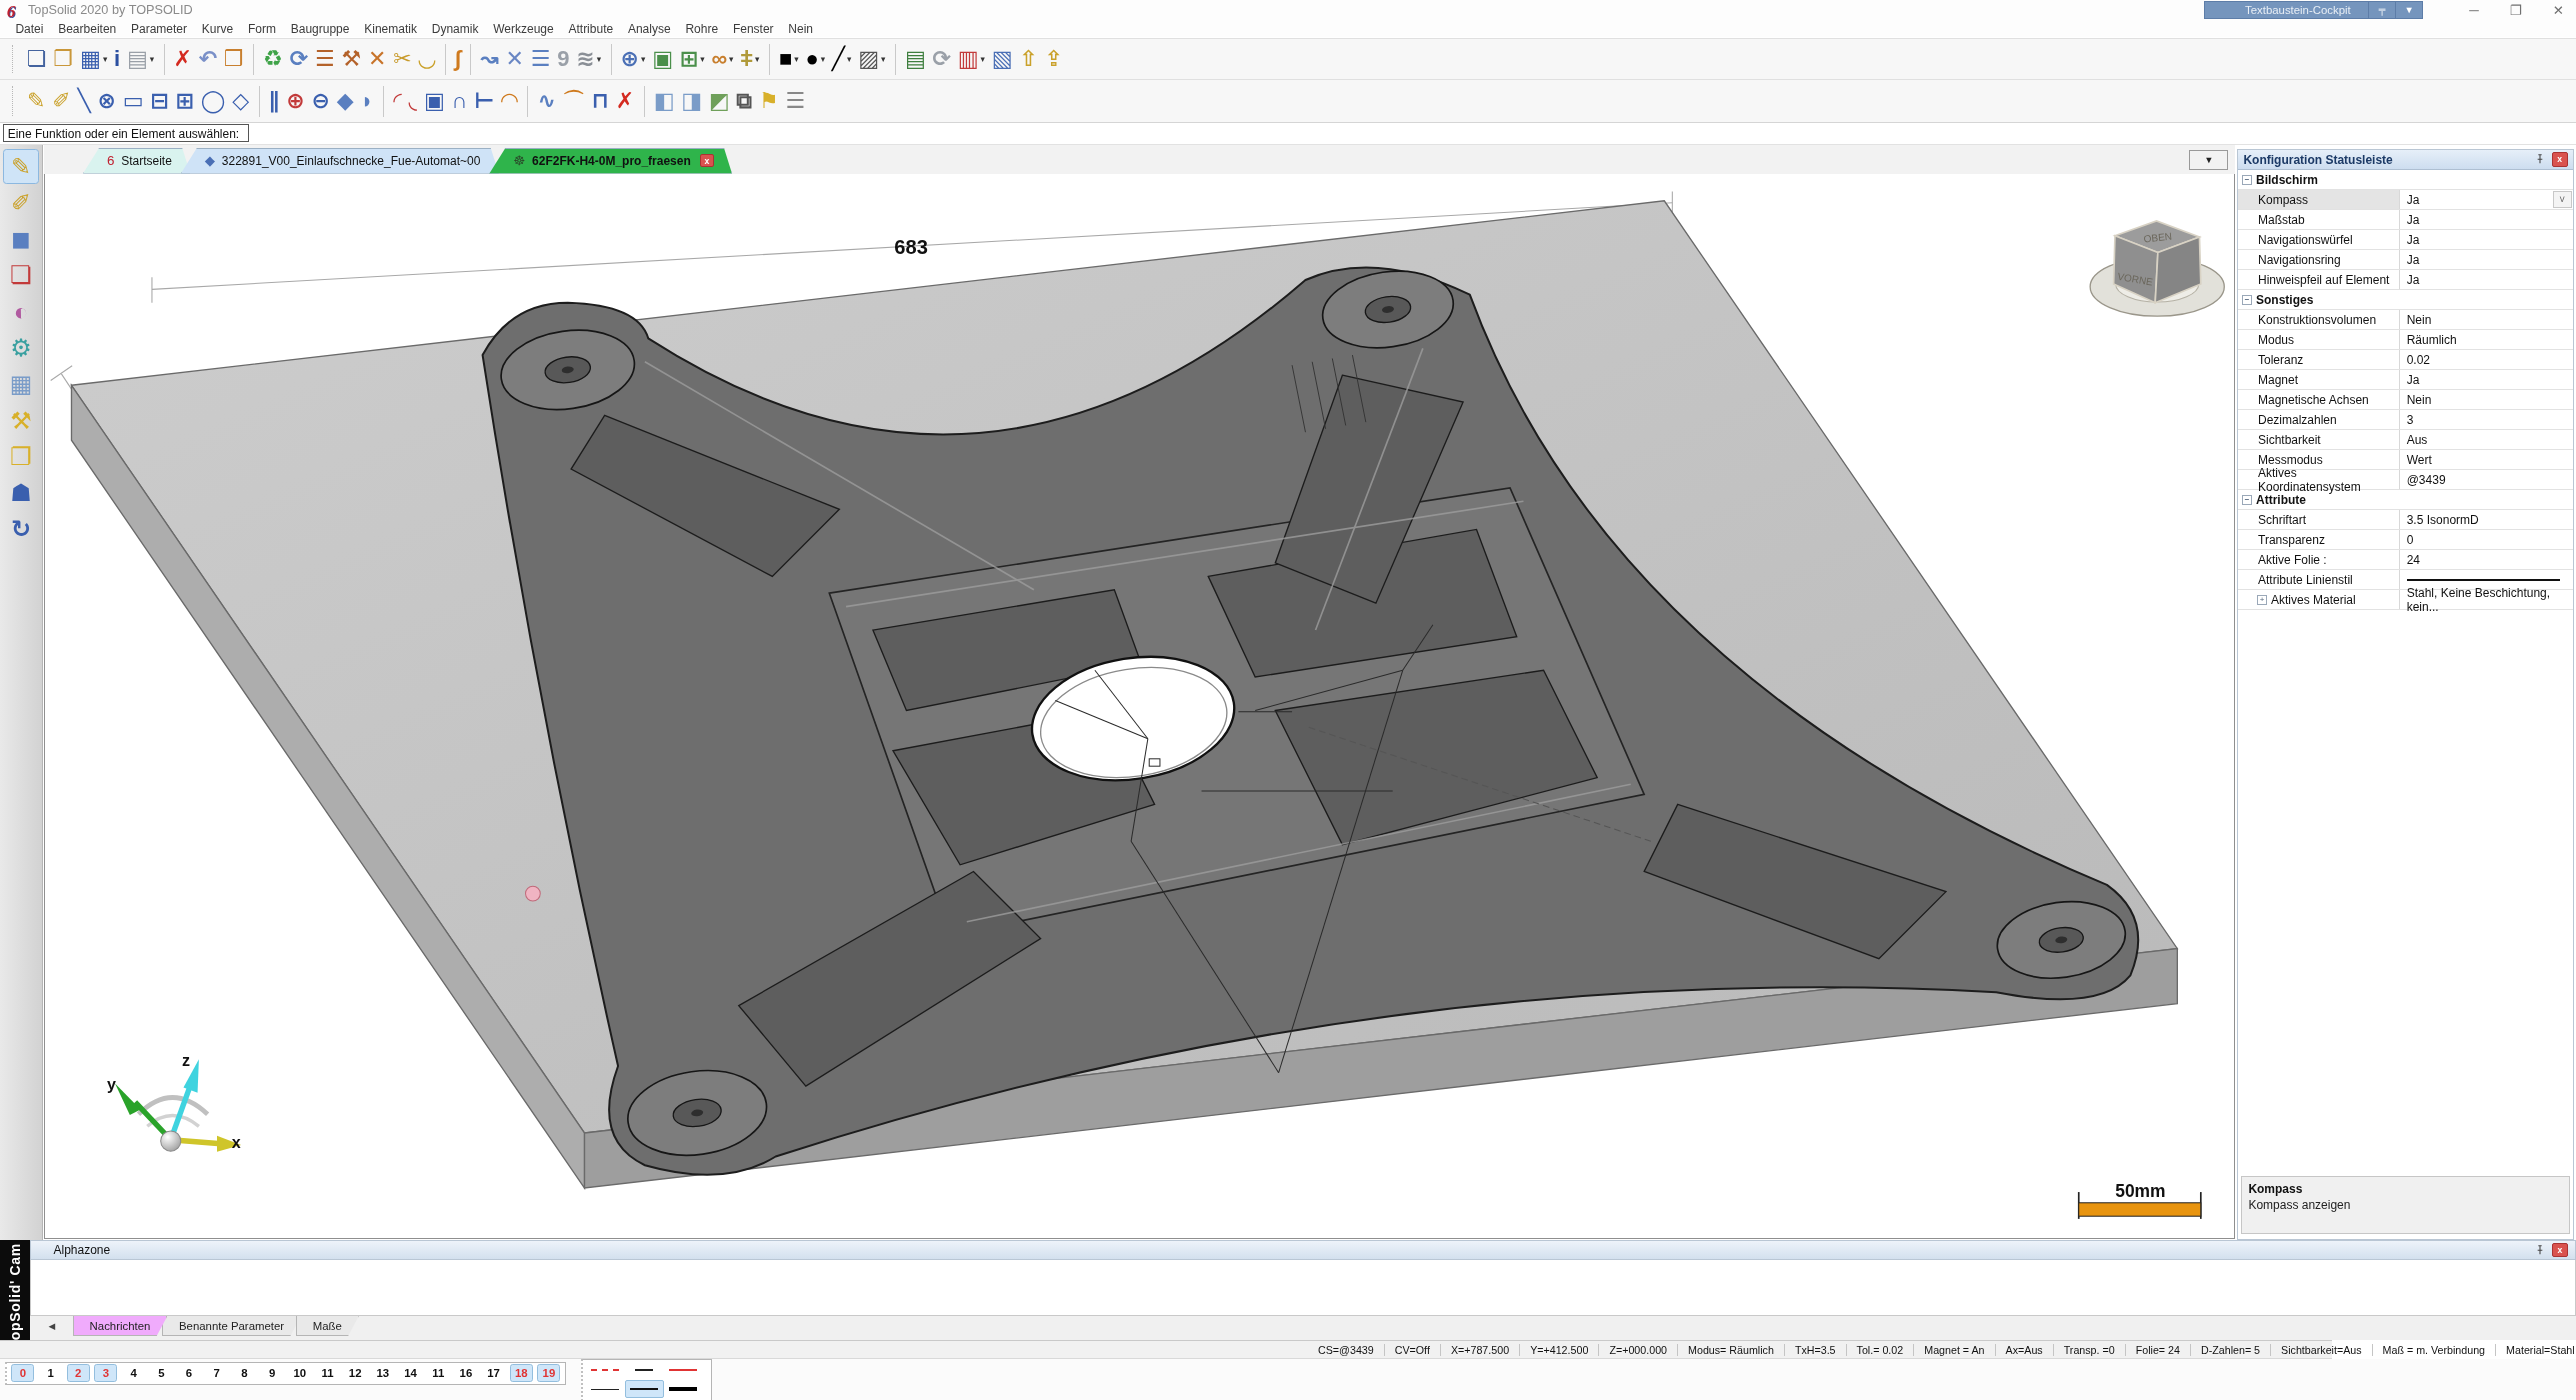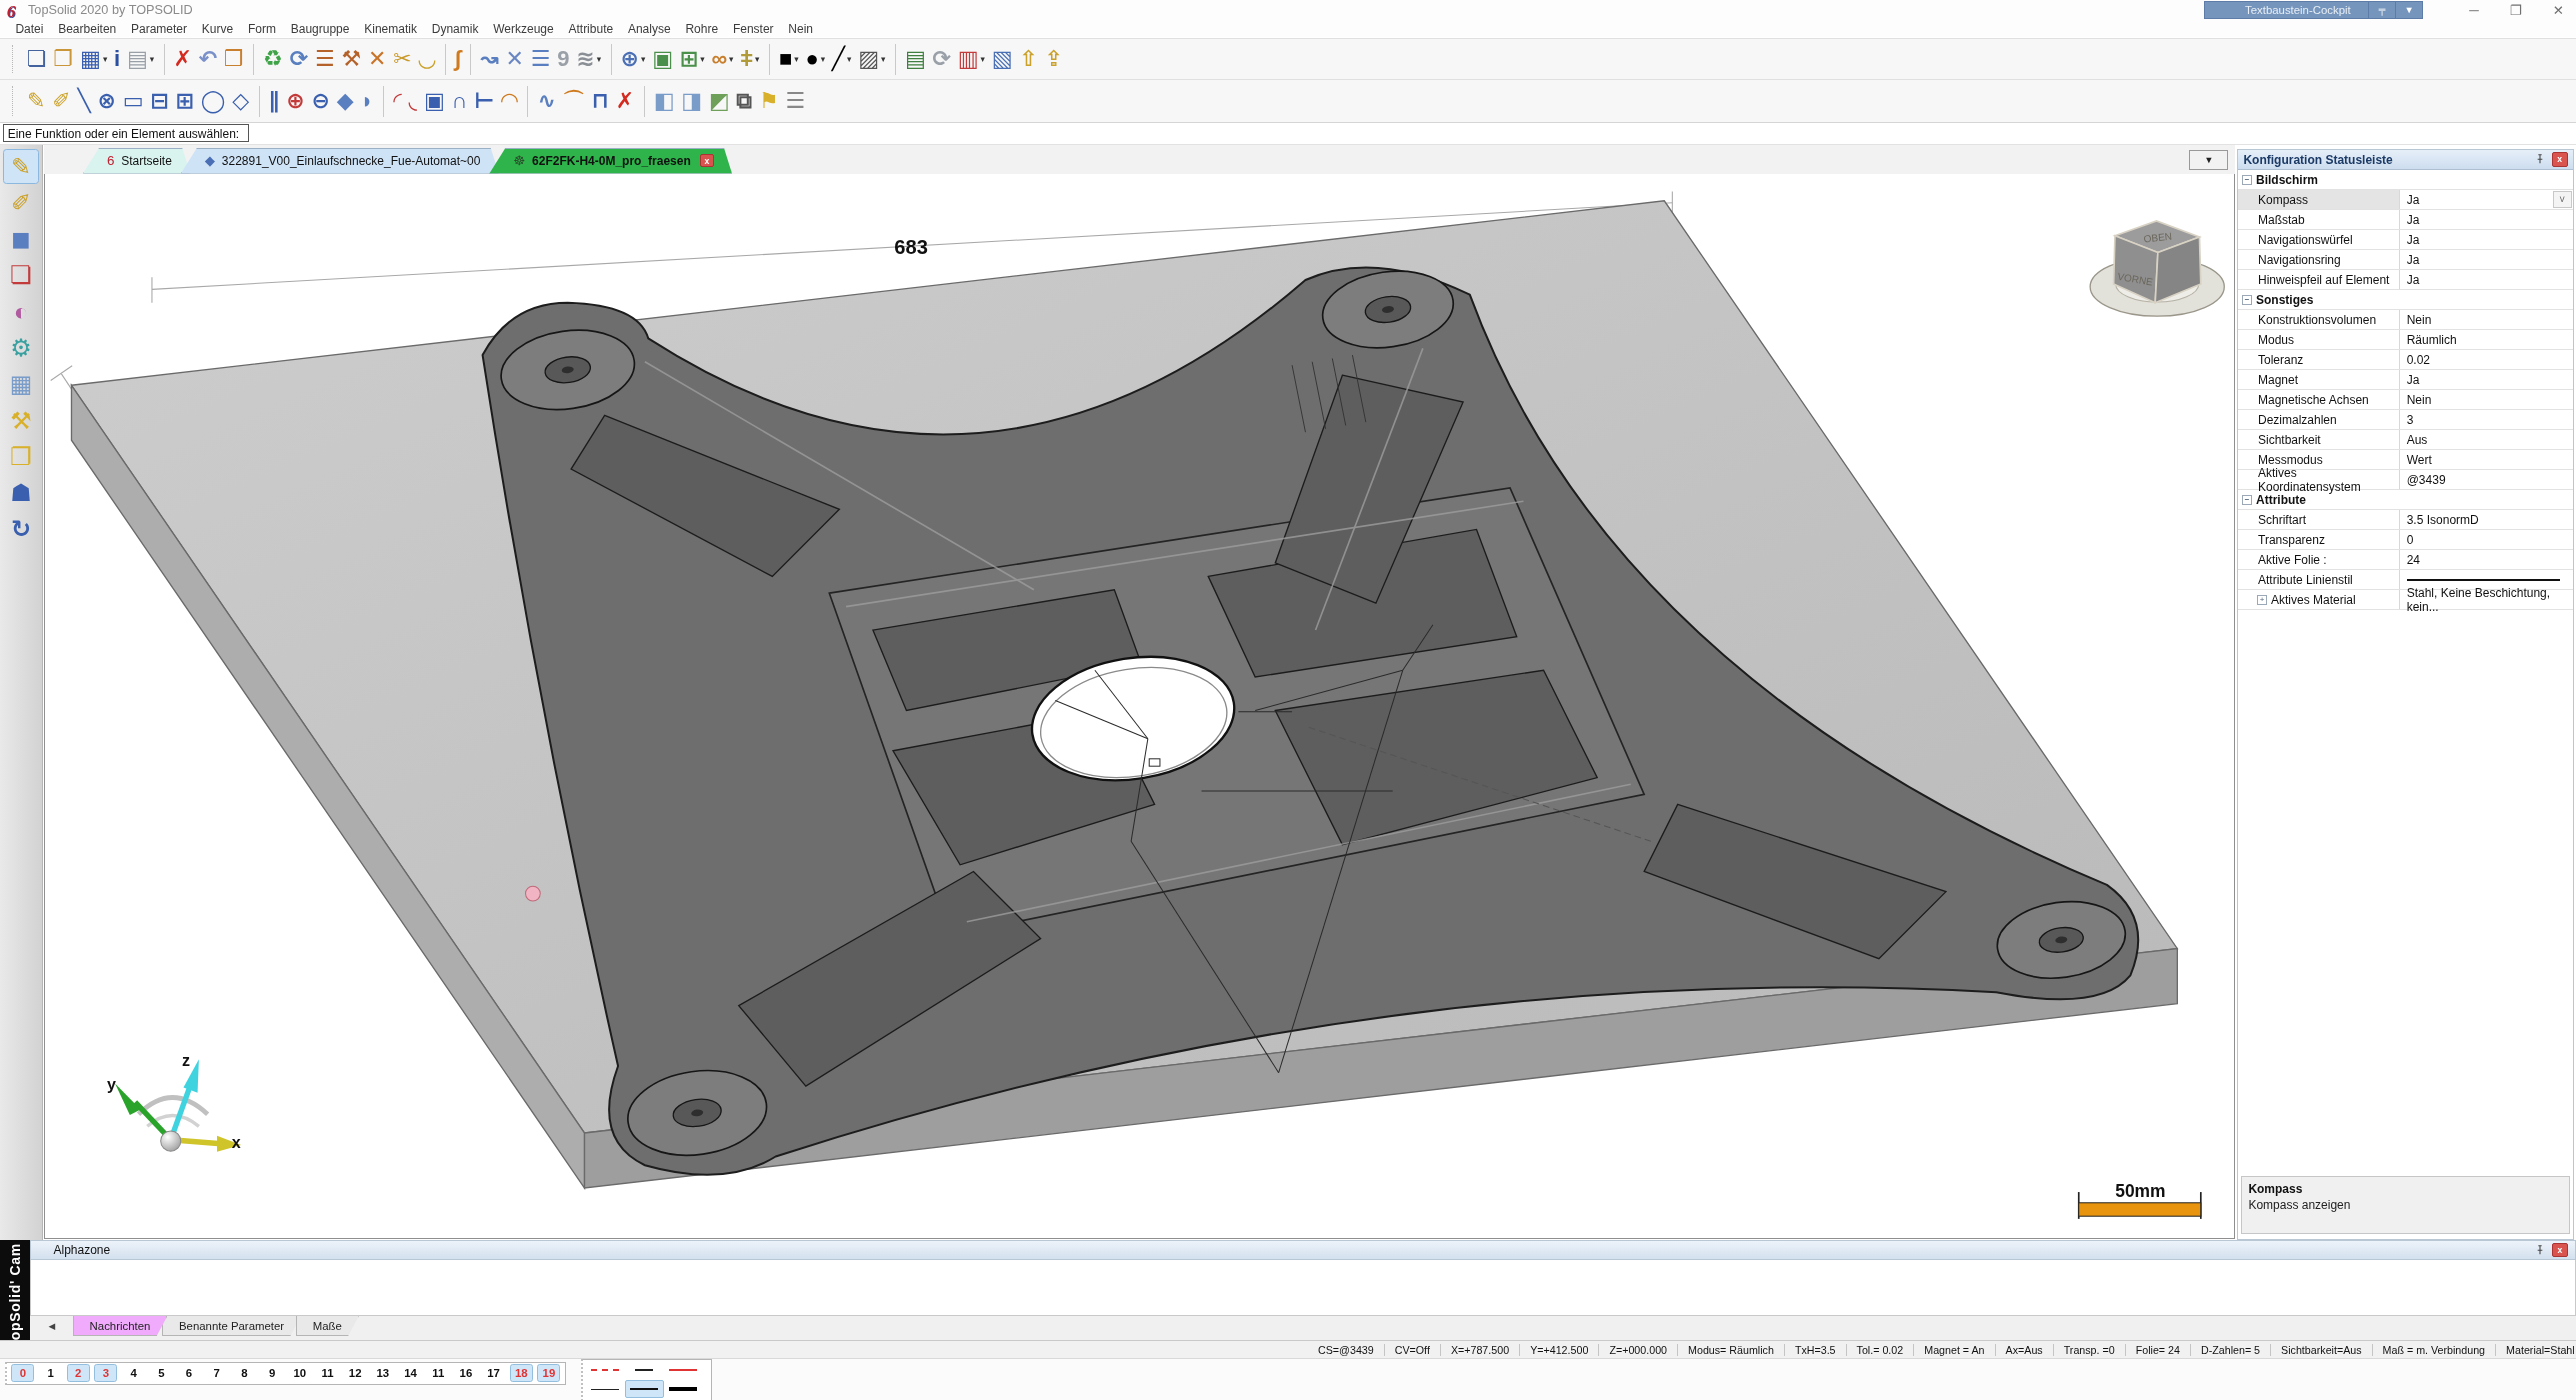"CS=@3439" #statusbar { width: 2576px -> 2332px }
